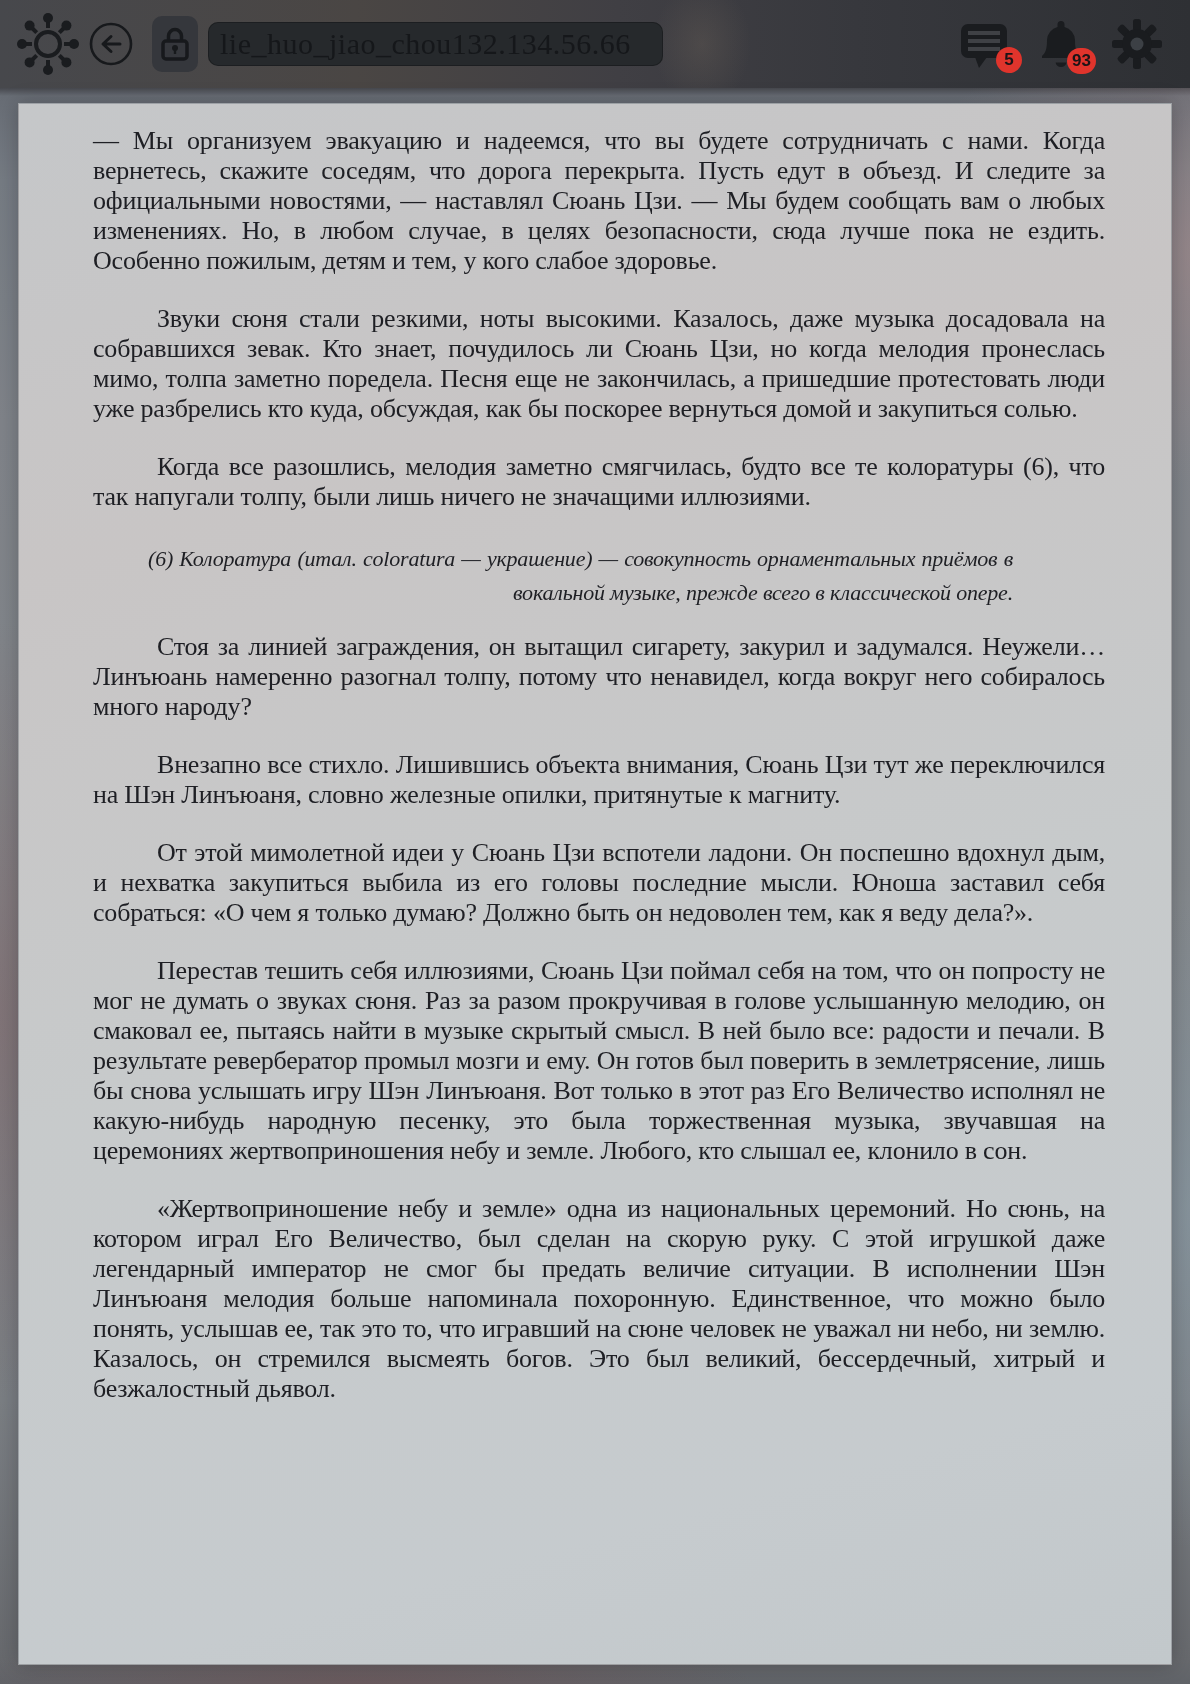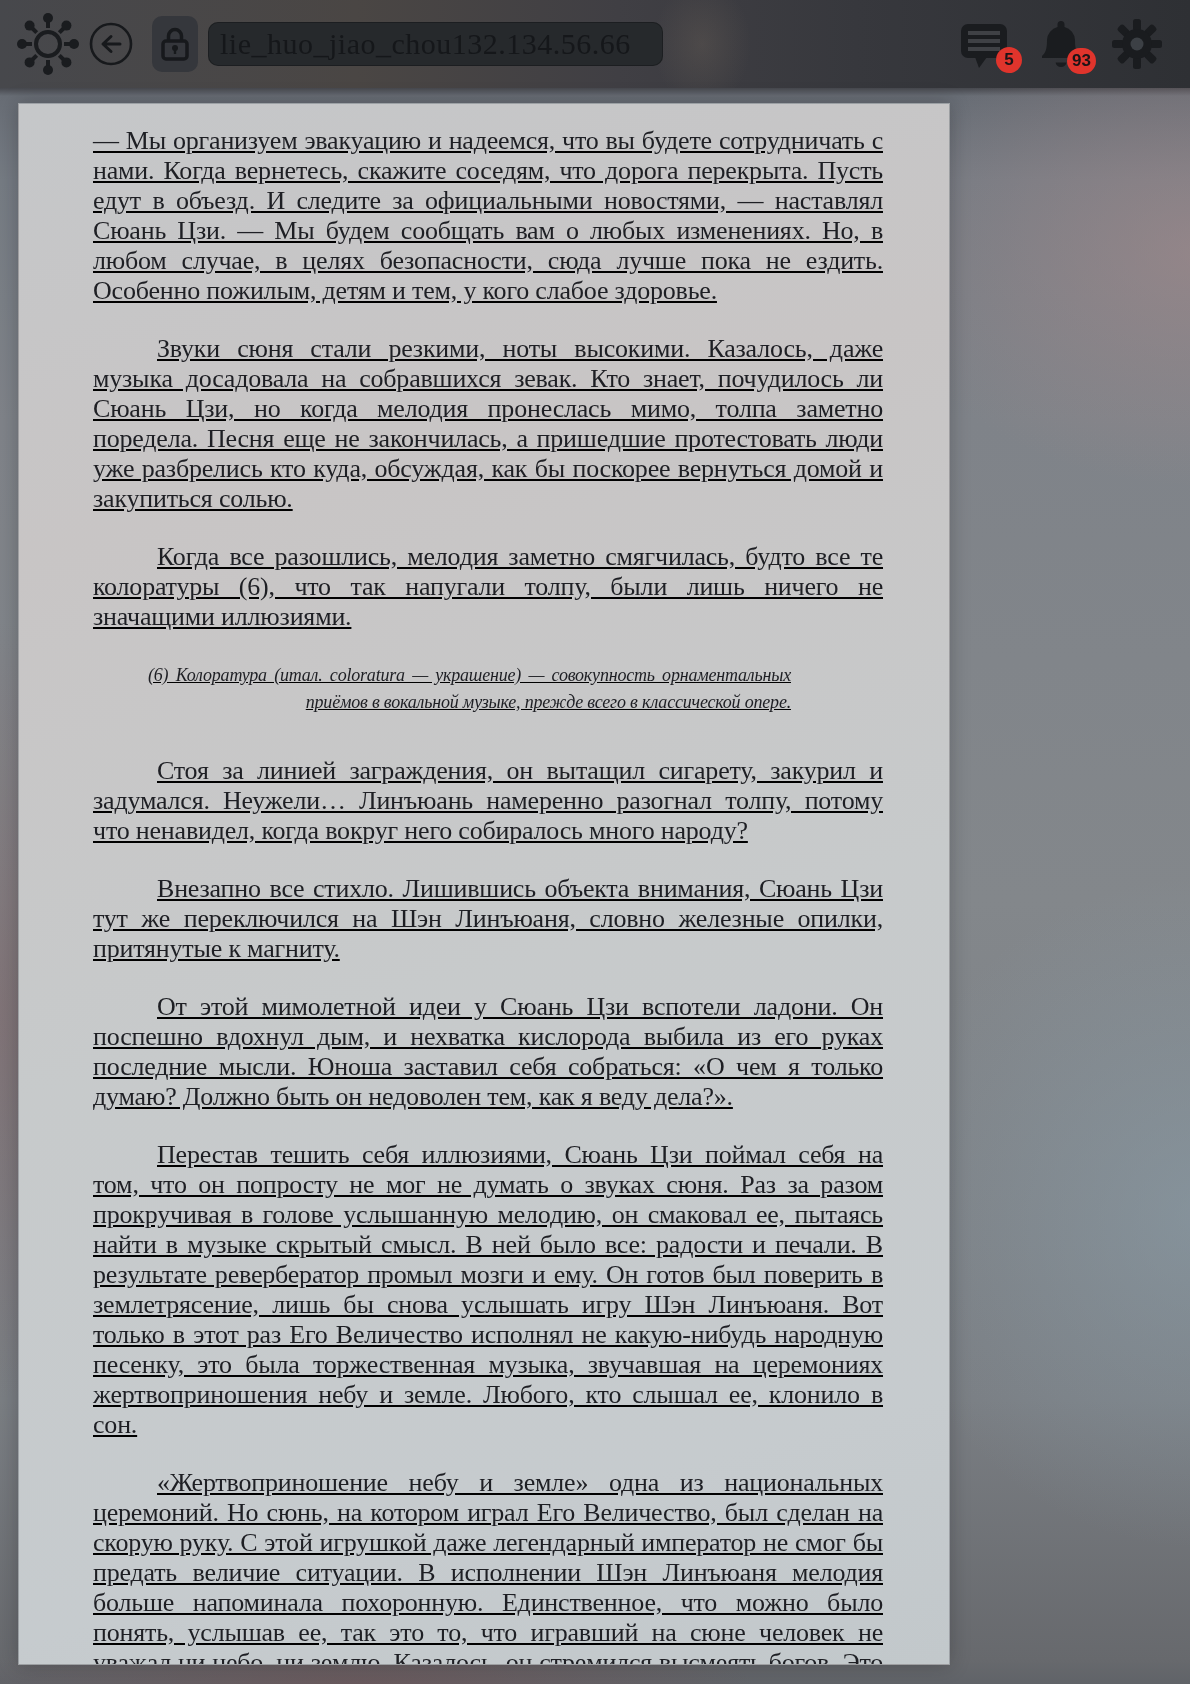"— Мы организуем эвакуацию и" .page { text-decoration: underline -> none; width: 932px -> 1154px }
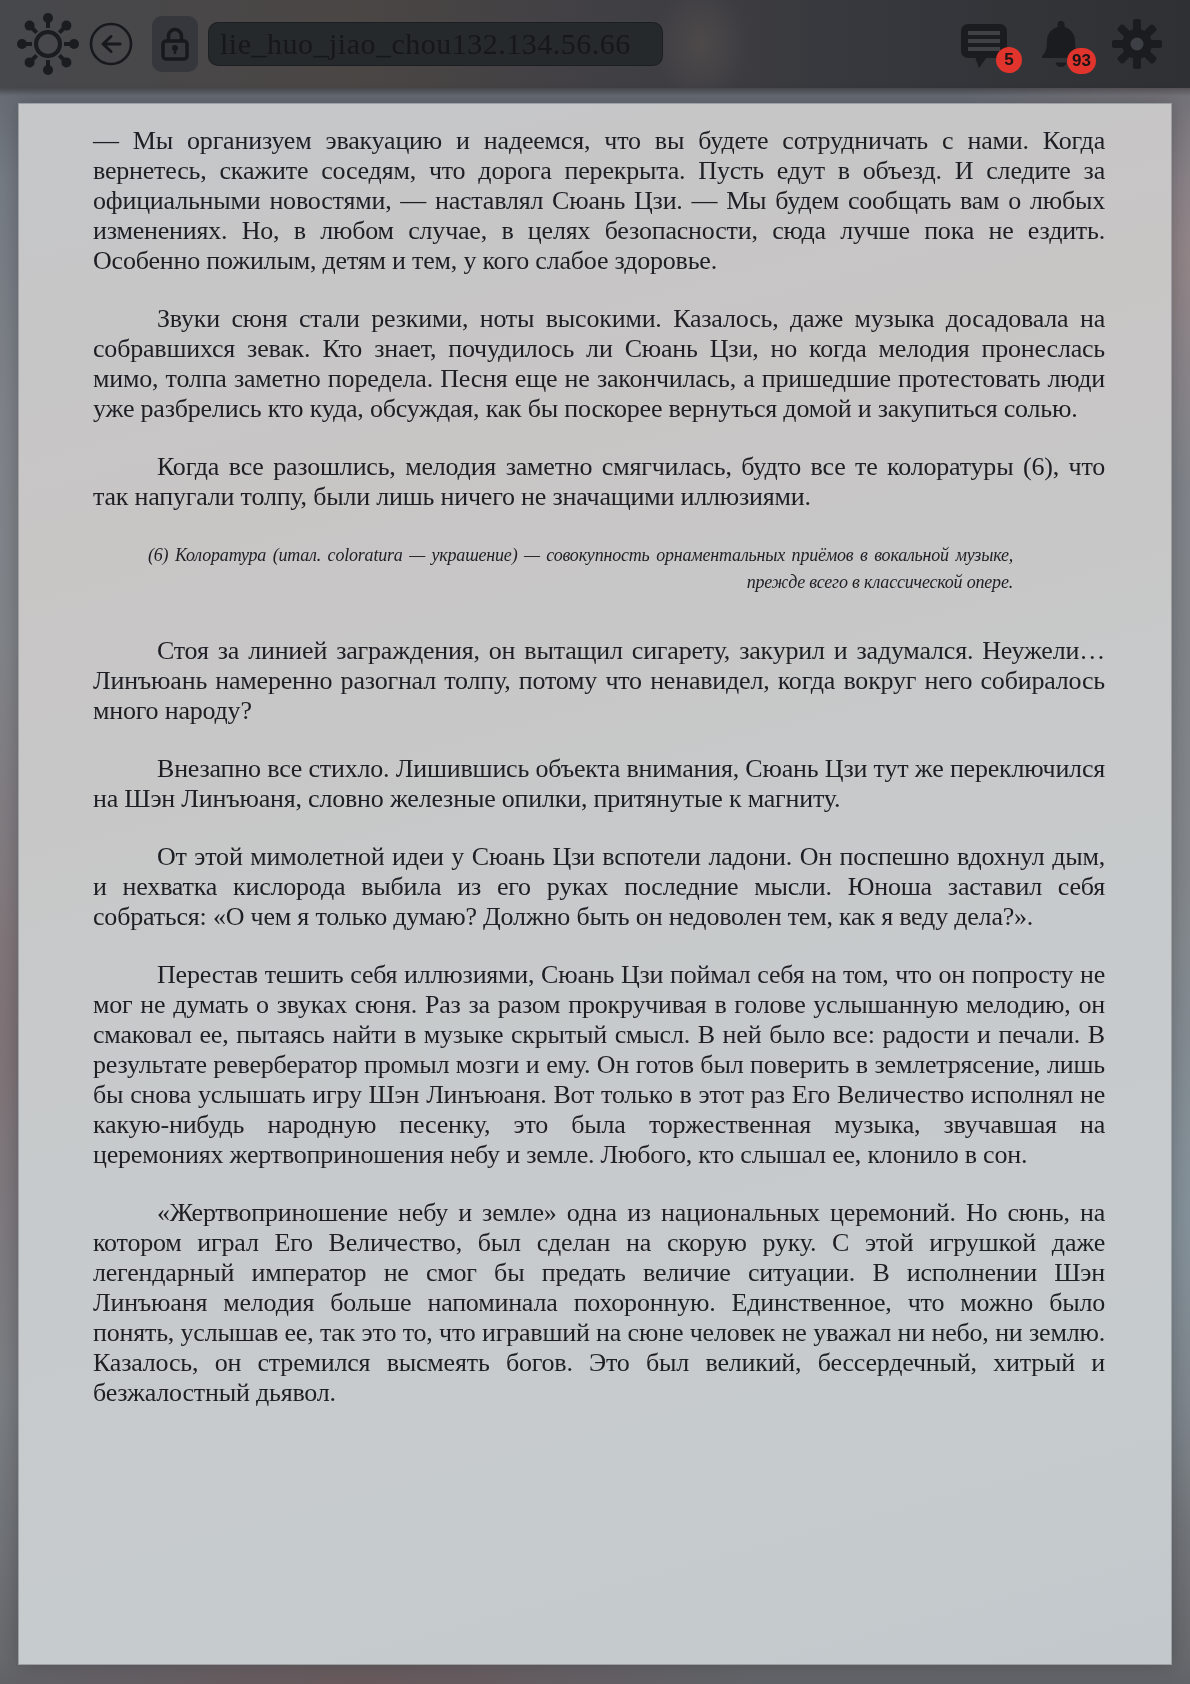"(6) Колоратура (итал. coloratura —" .page p.footnote { font-size: 18px -> 22px; line-height: 27px -> 34px; margin: 30px 92px 40px 55px -> 30px 92px 22px 55px }
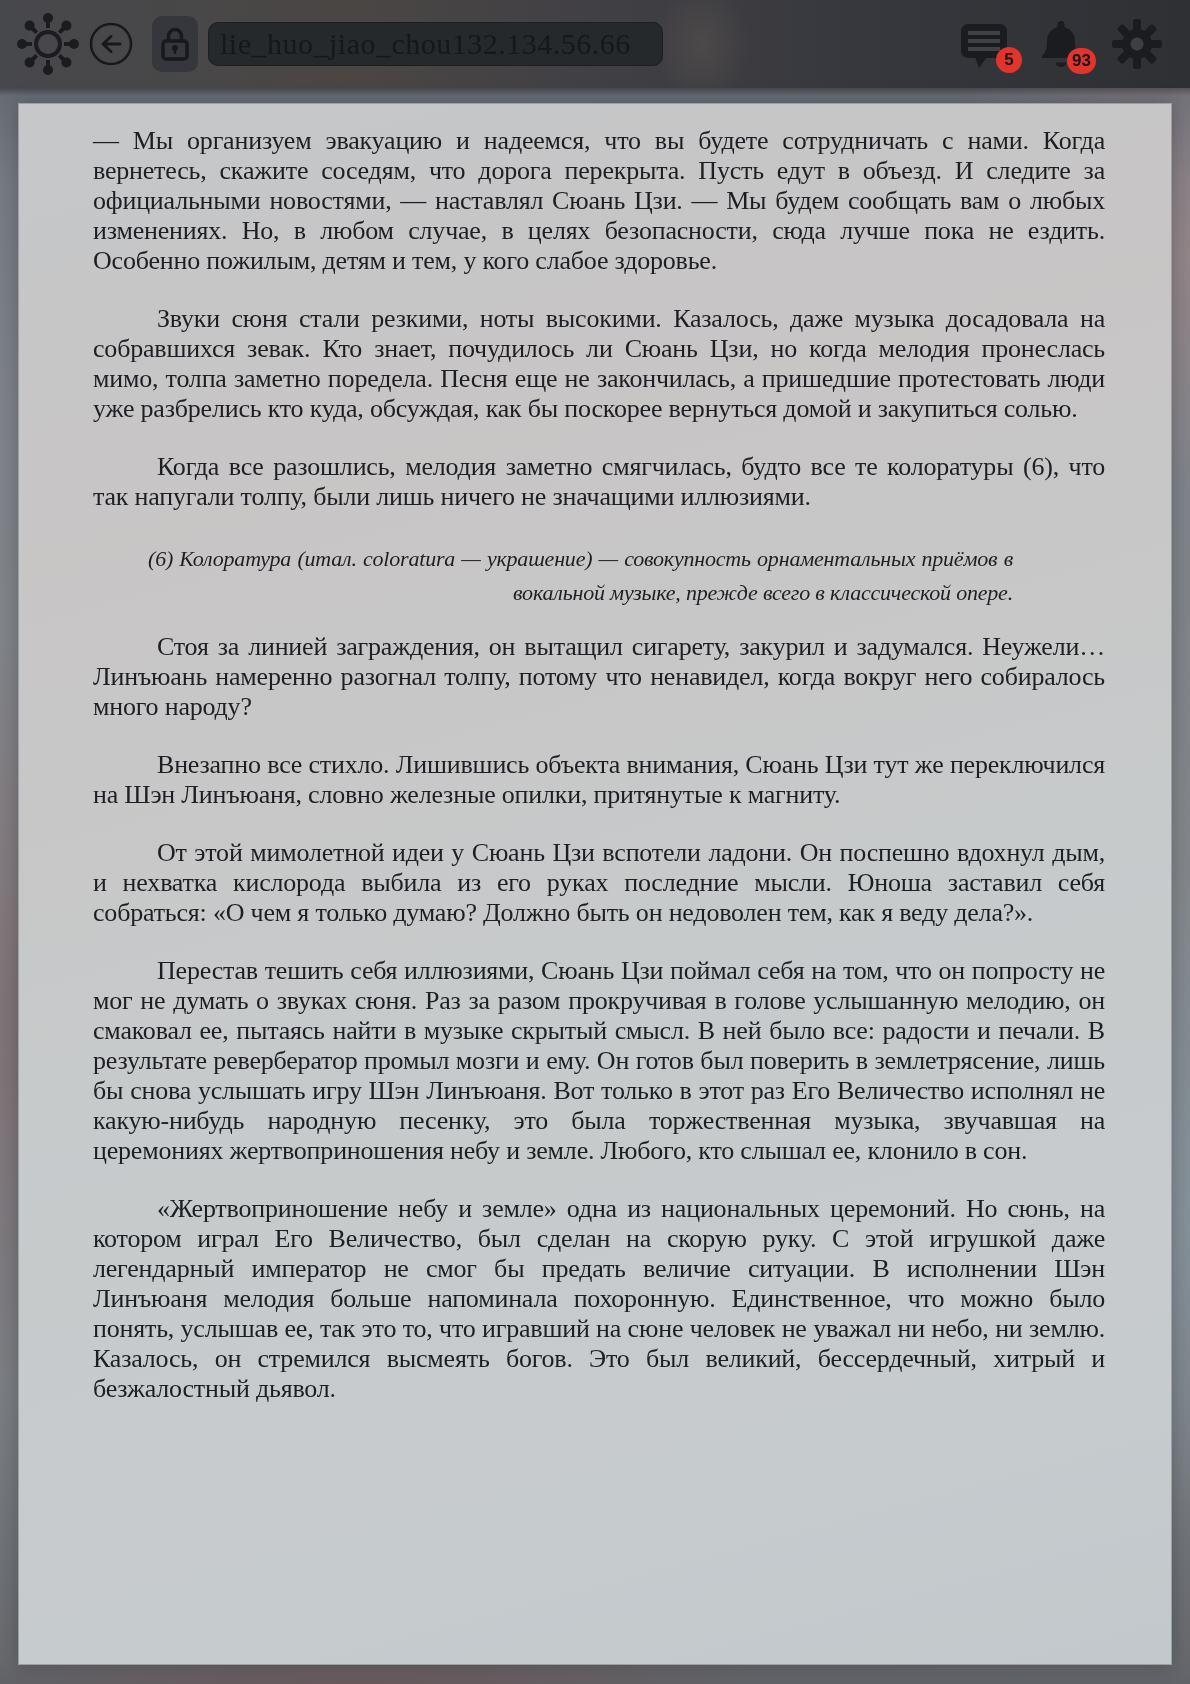"От этой мимолетной идеи у" p { text: кислорода выбила из его руках -> закупиться выбила из его головы }
